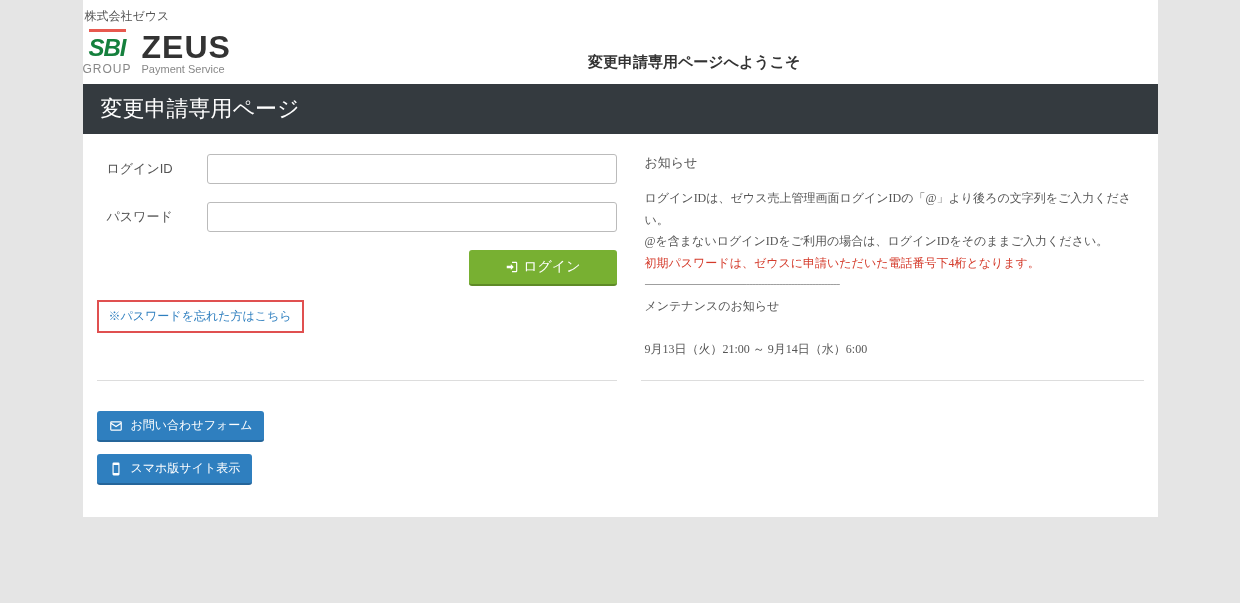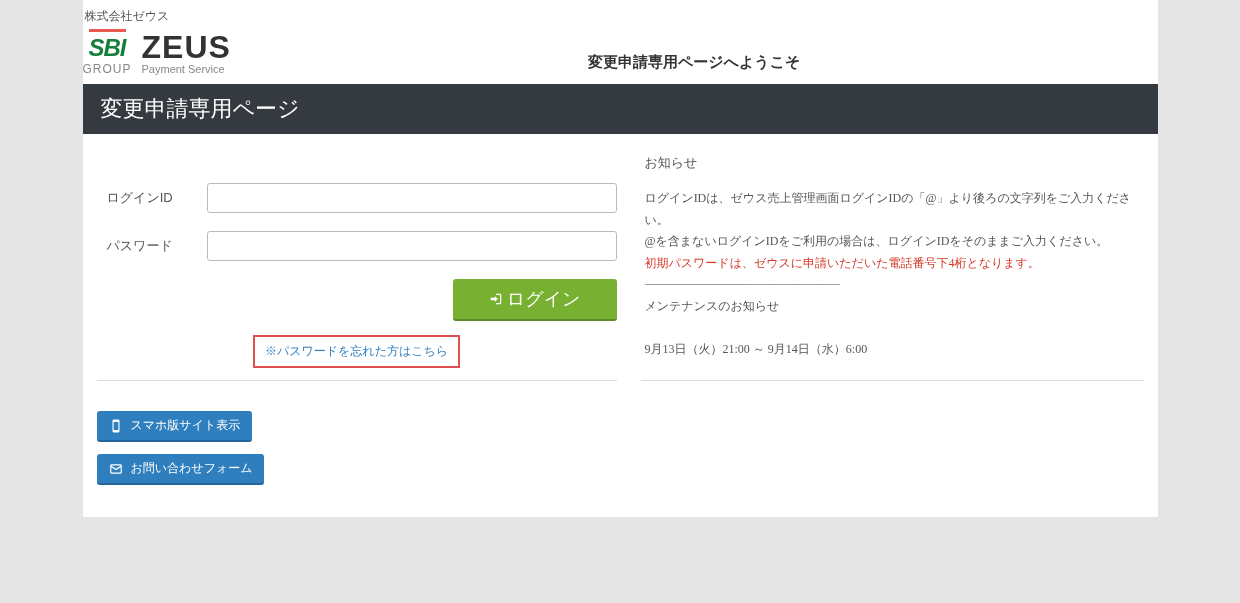"ログインID" .login-panel { margin-top: 29px -> none }
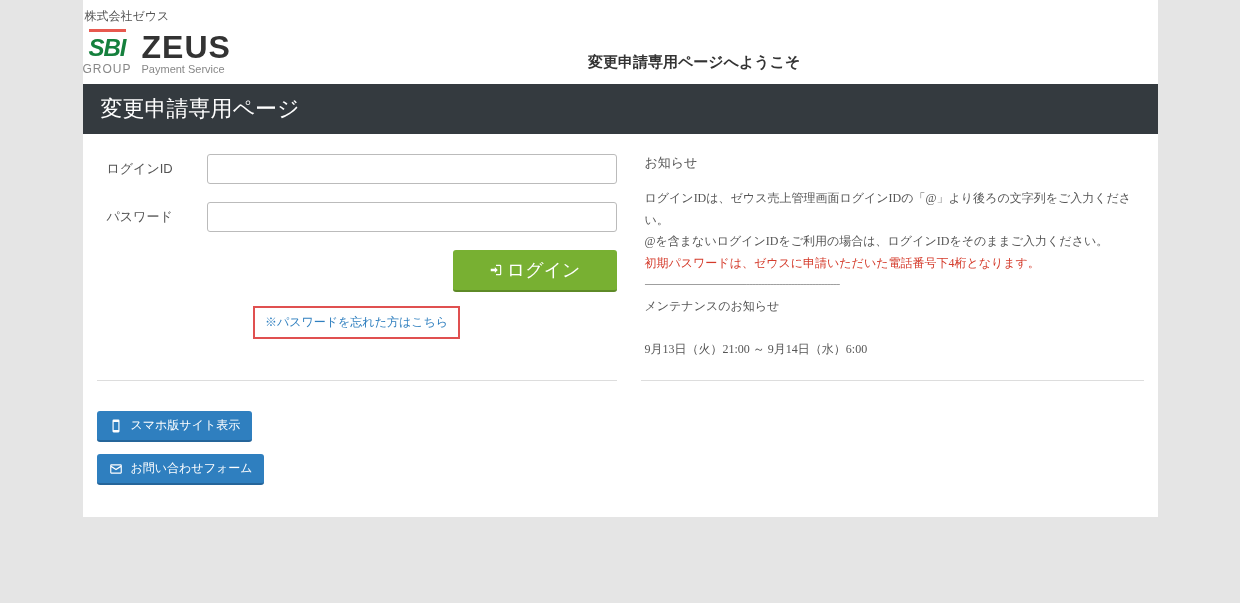"ログイン" .login-btn { font-size: 18px -> 14px }
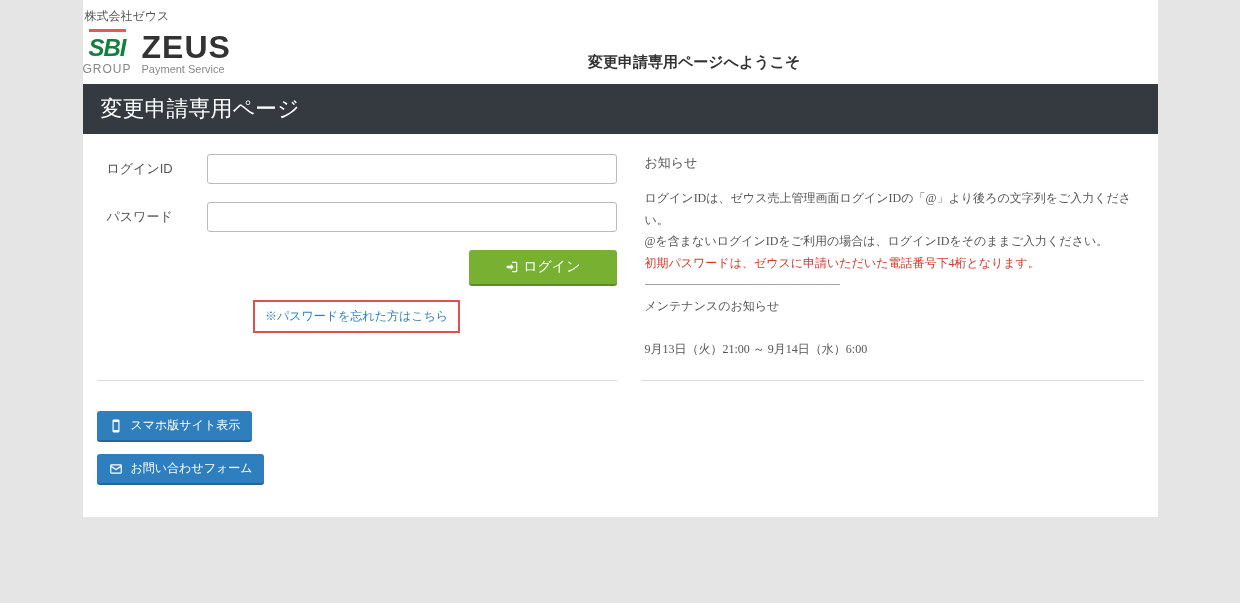"※パスワードを忘れた方はこちら" .forgot-row { justify-content: center -> flex-start }
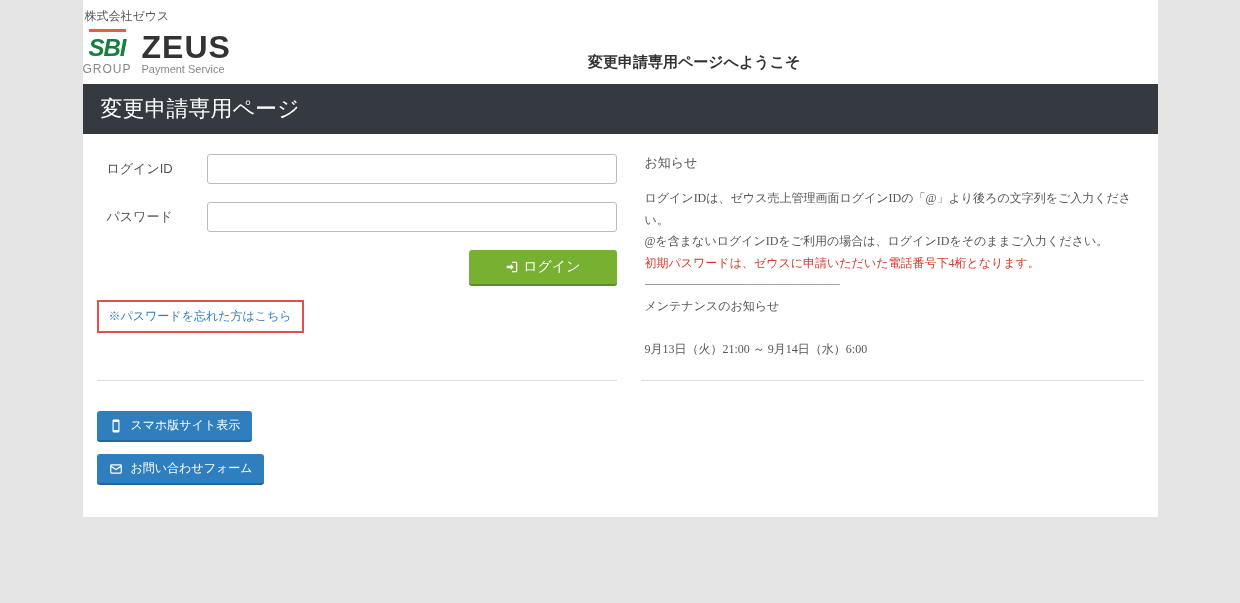"スマホ版サイト表示" div { order: before "お問い合わせフォーム" -> after "お問い合わせフォーム" }
